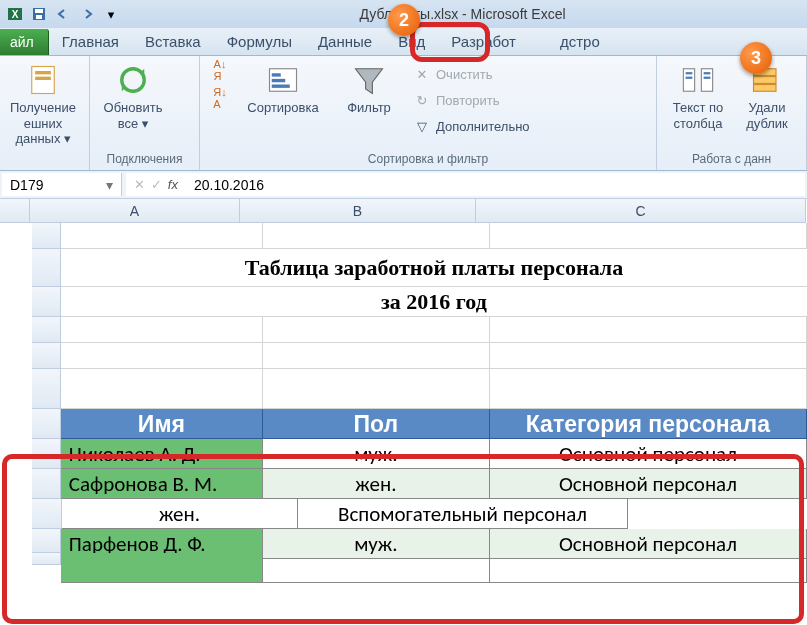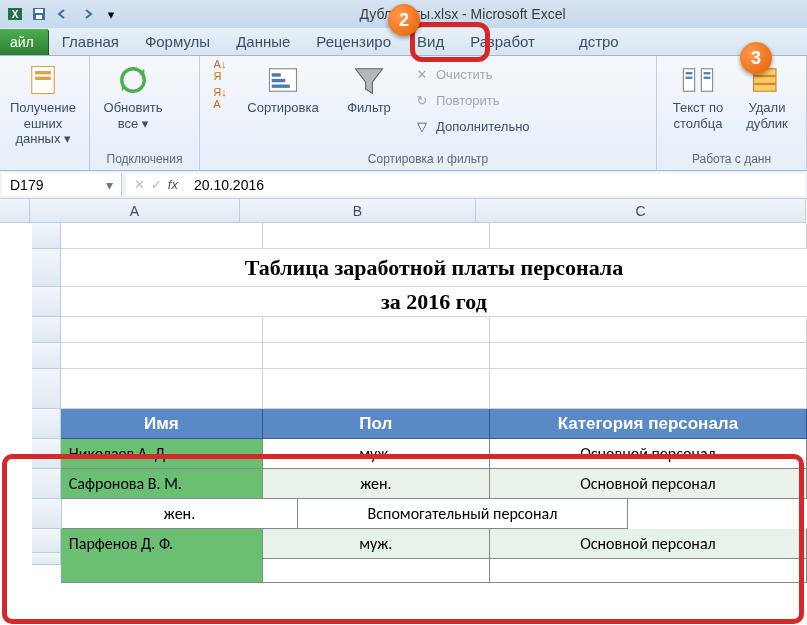"Вставка" div.tab { html: none -> <div>Вставка</div> }
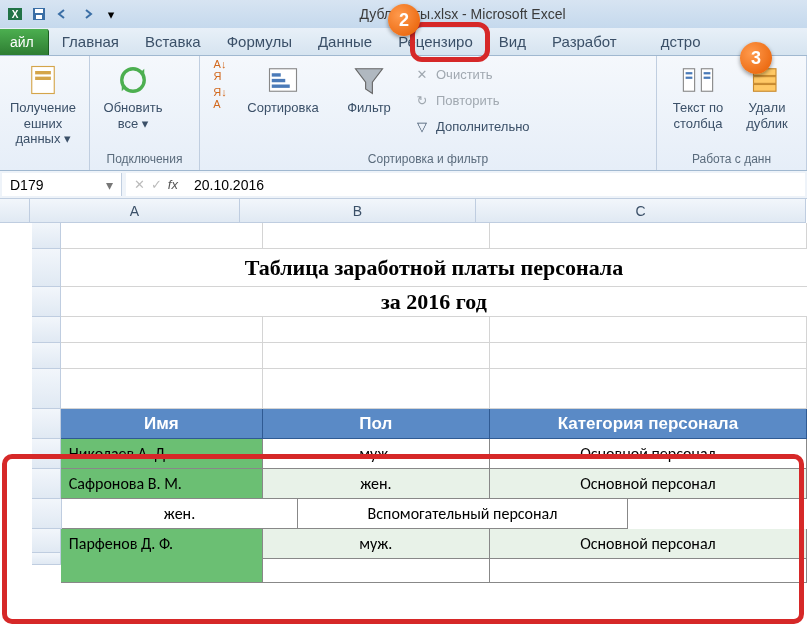"Рецензиро" div.tab { html: <div>Рецензиро</div> -> none }
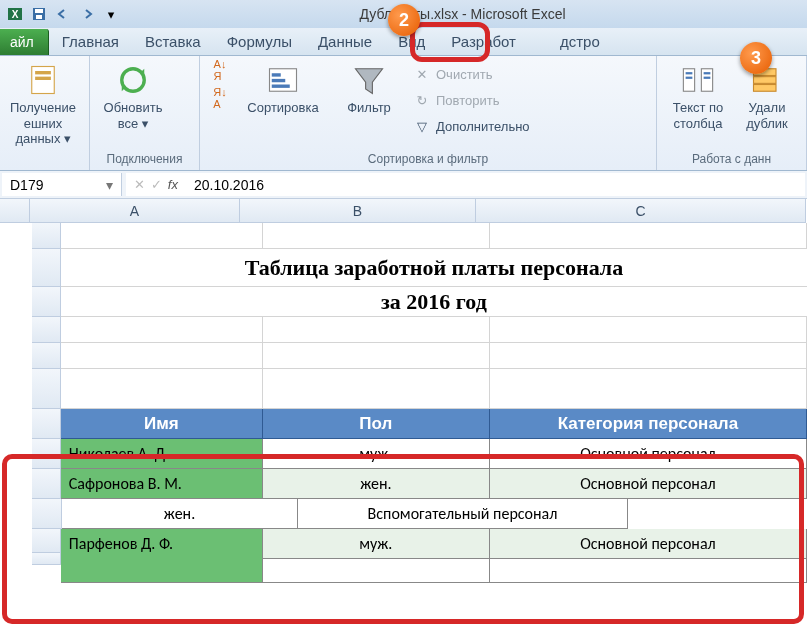"Имя" .thead { font-size: 17px -> 23px }
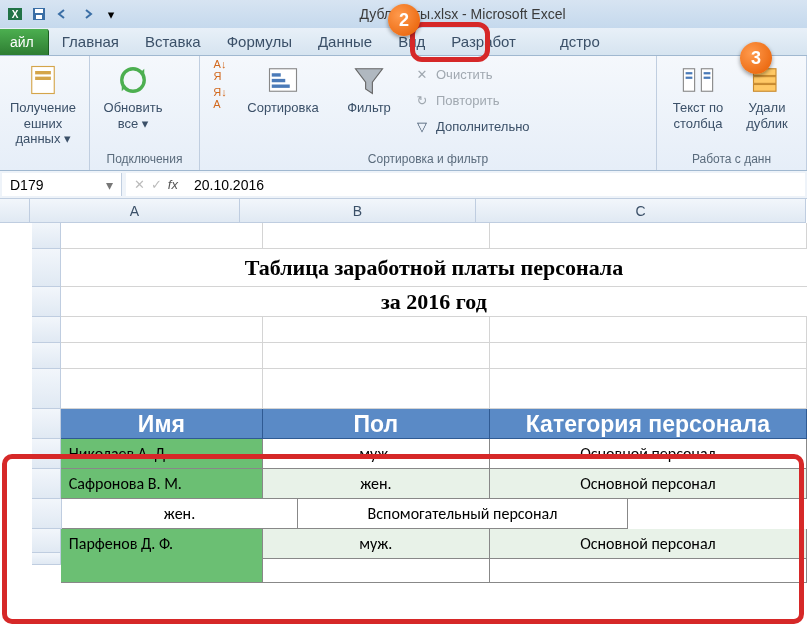"Николаев А. Д." .tcell { font-size: 16px -> 21px }
